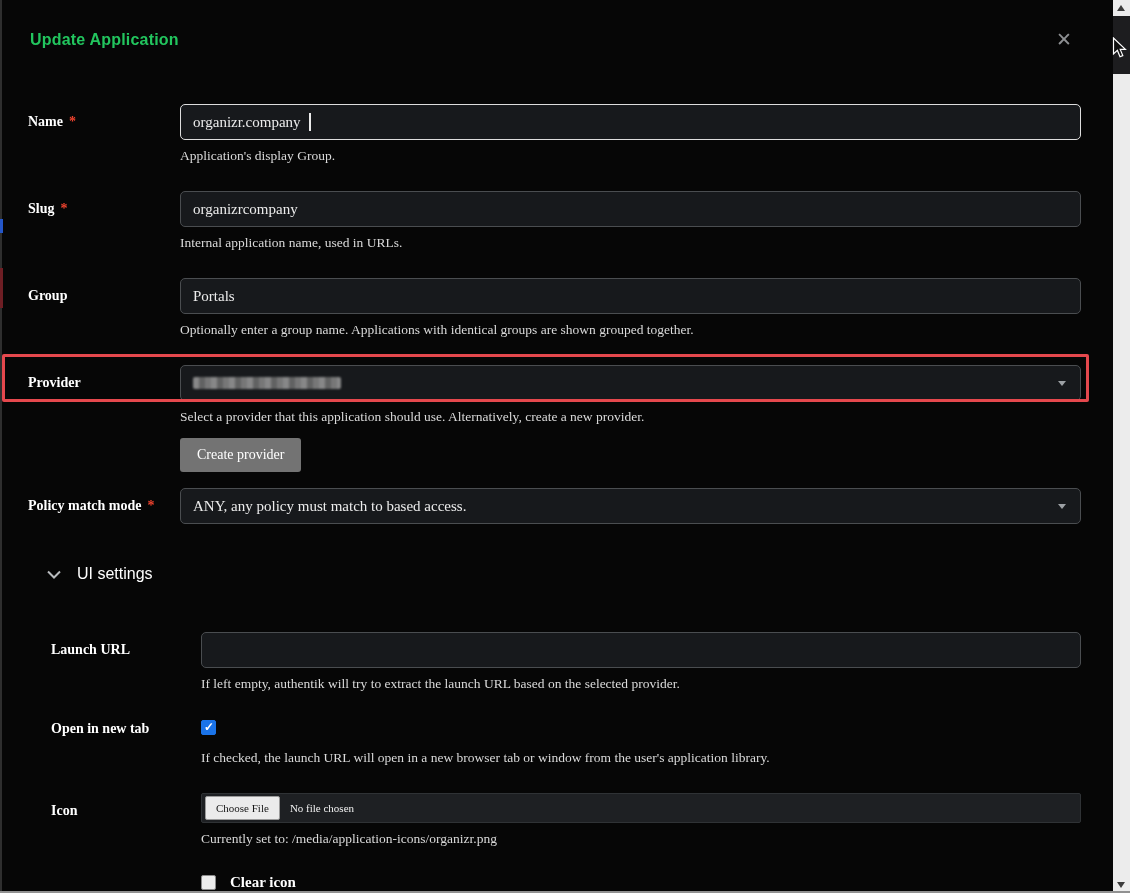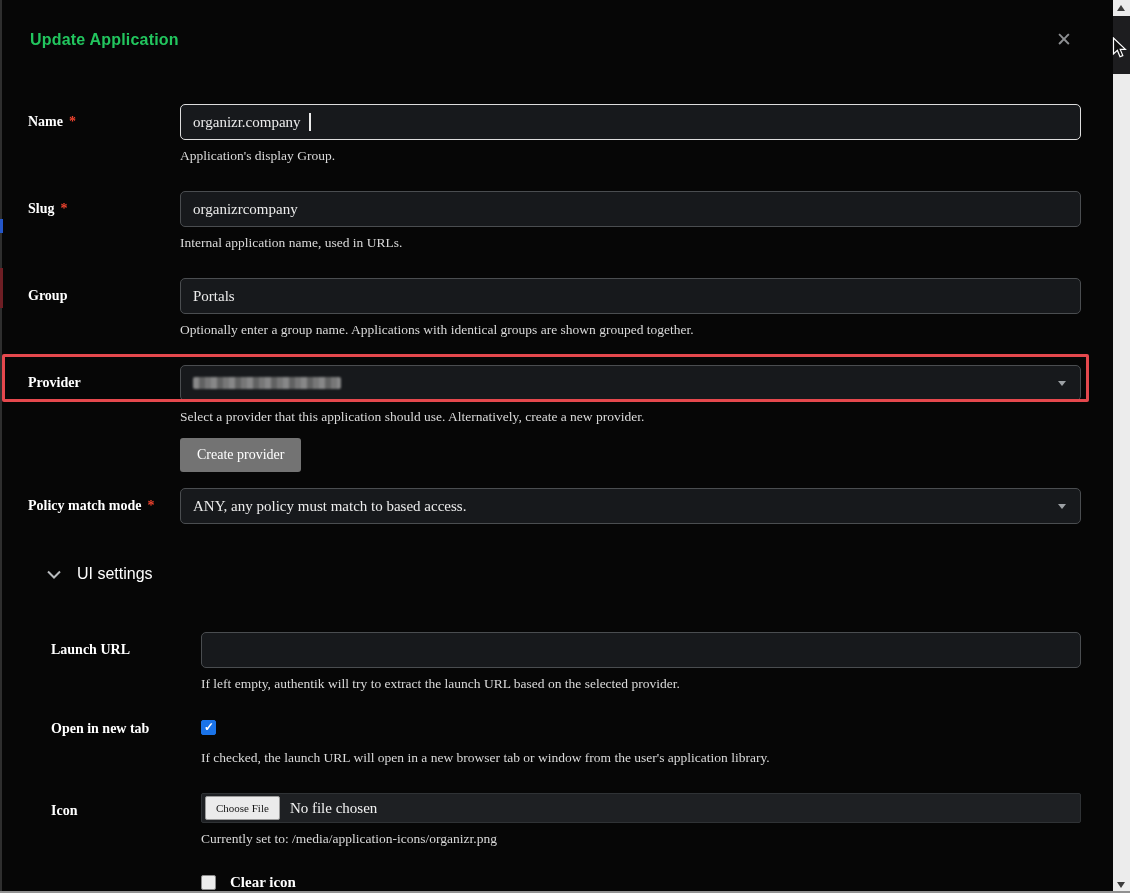"No file chosen" .filestatus { font-size: 15px -> 11px }
